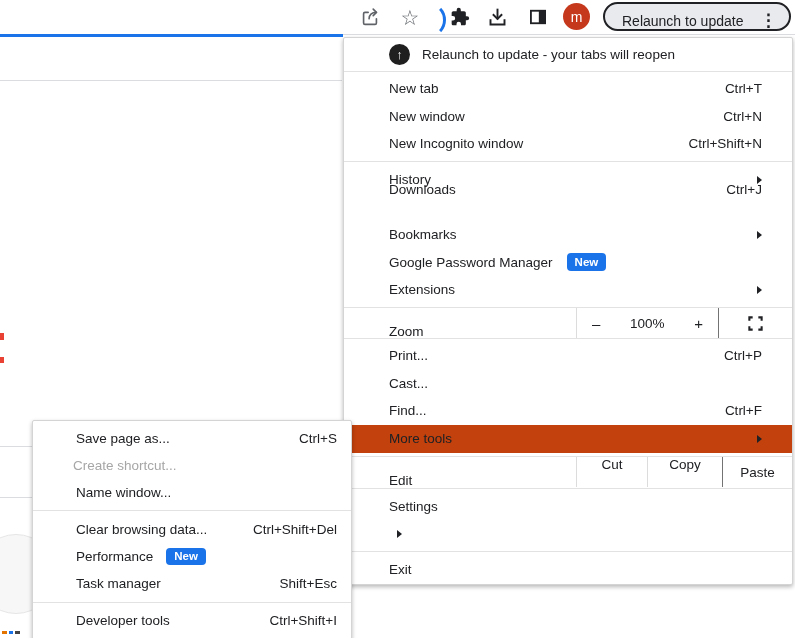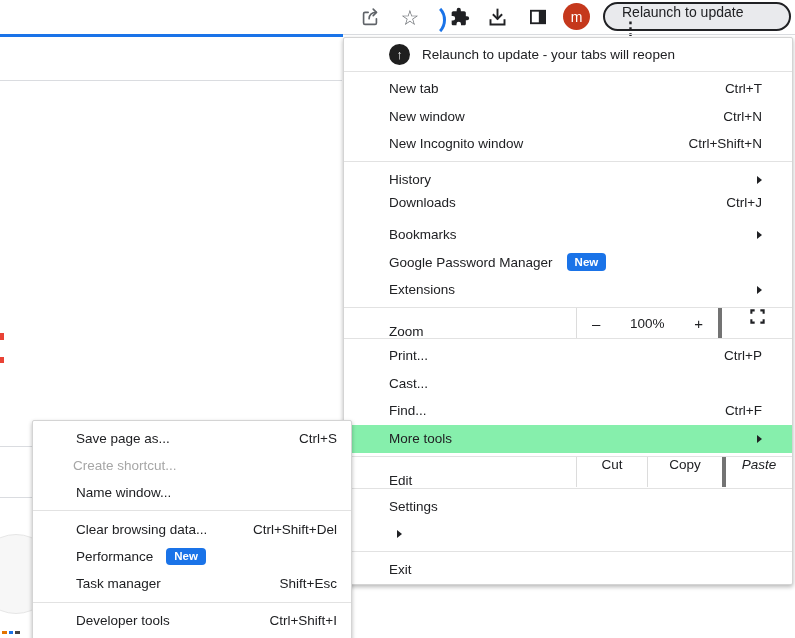"Relaunch to update" .relaunch-pill { align-items: flex-start -> flex-end; flex-direction: column -> none }
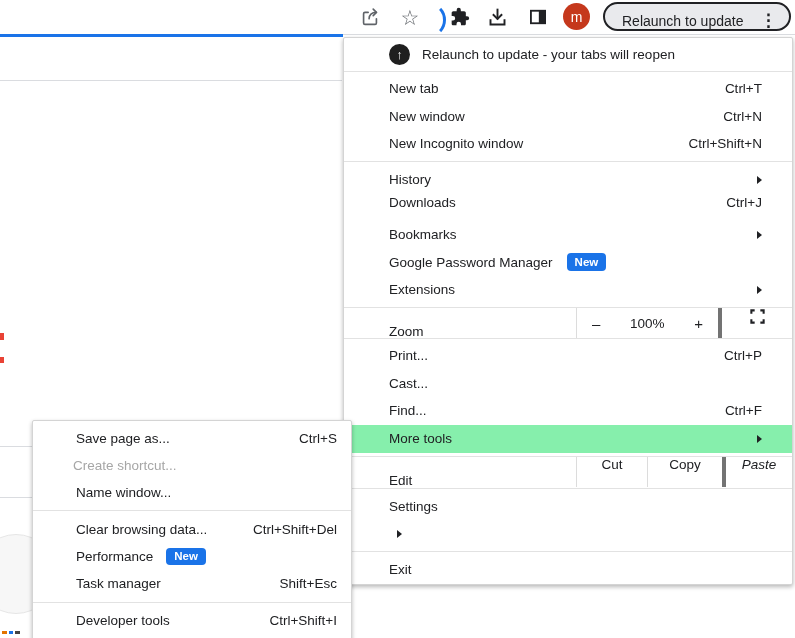"Downloads" div.mrow { top: 151px -> 138px }
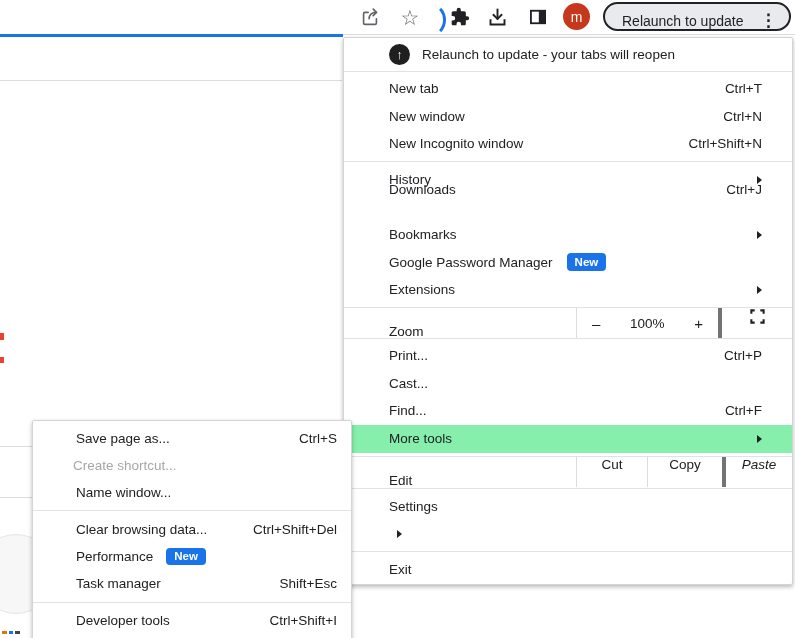"More tools" .mrow.highlight { background: #86efac -> #c2410c }
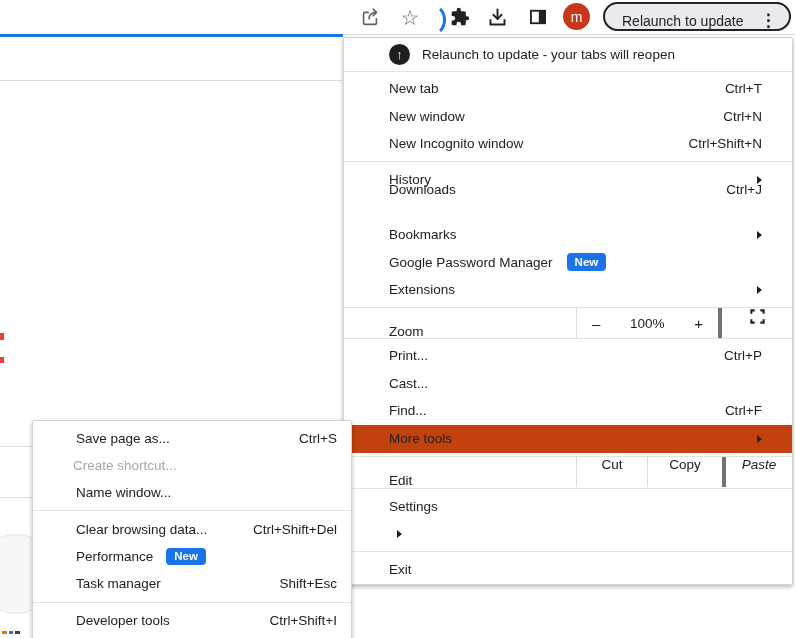"Paste" .cells .c-right { align-items: none -> center; border-left: 4px solid #737373 -> 1px solid #737373; font-style: italic -> none }
